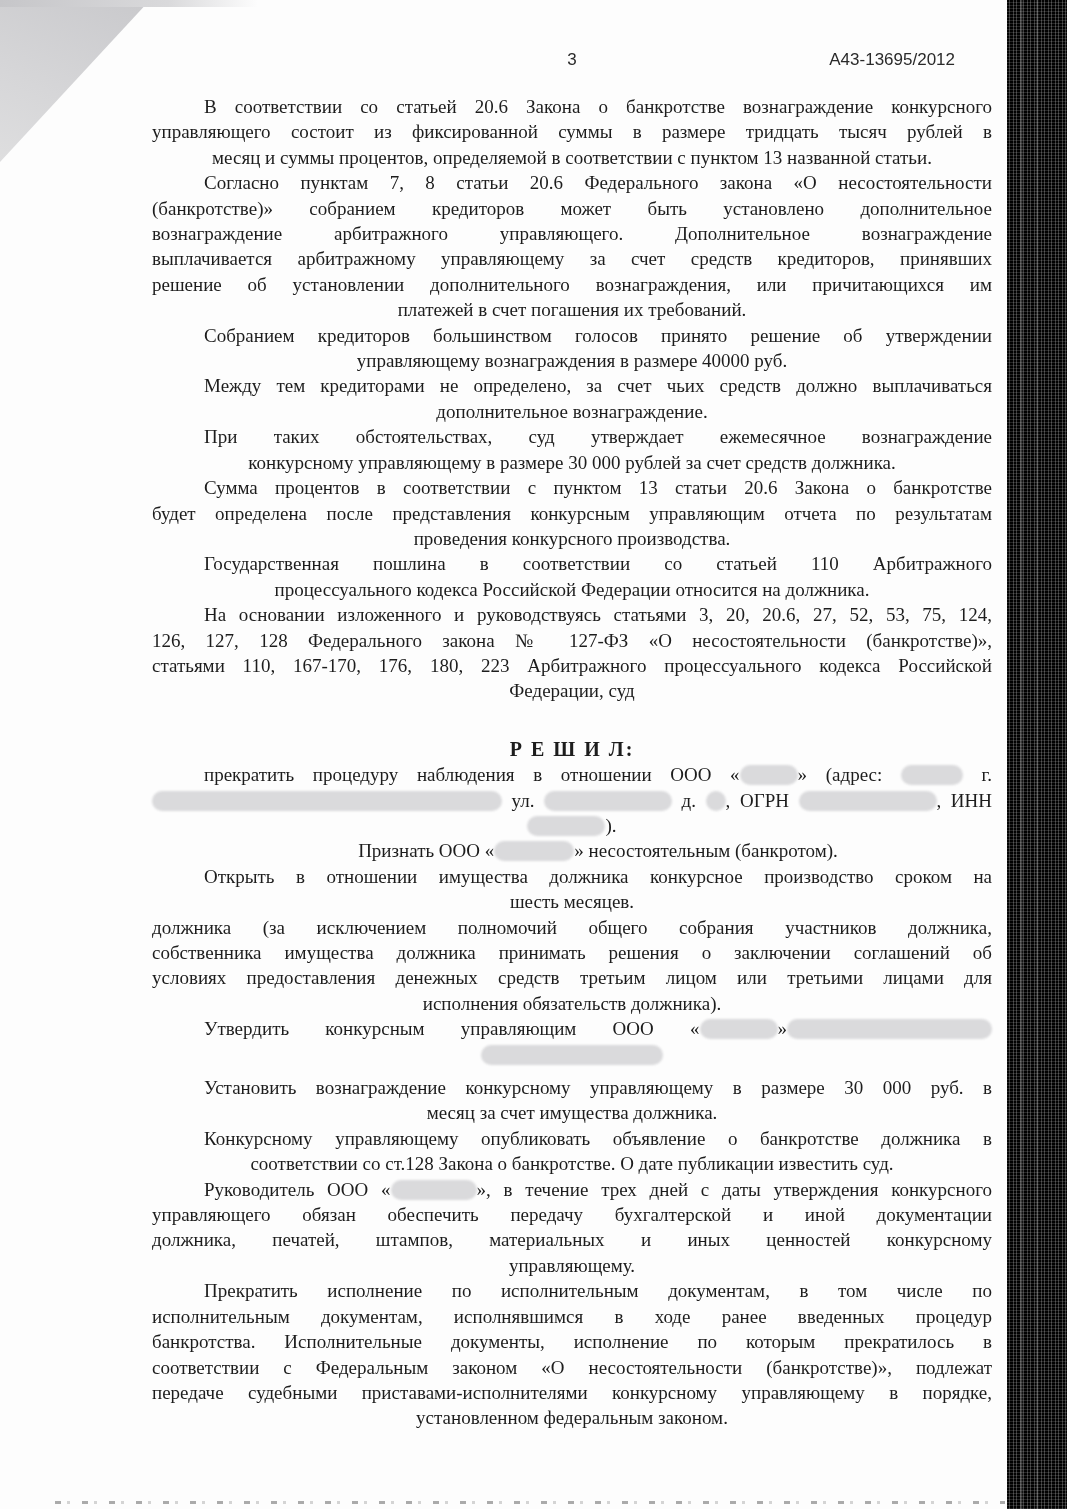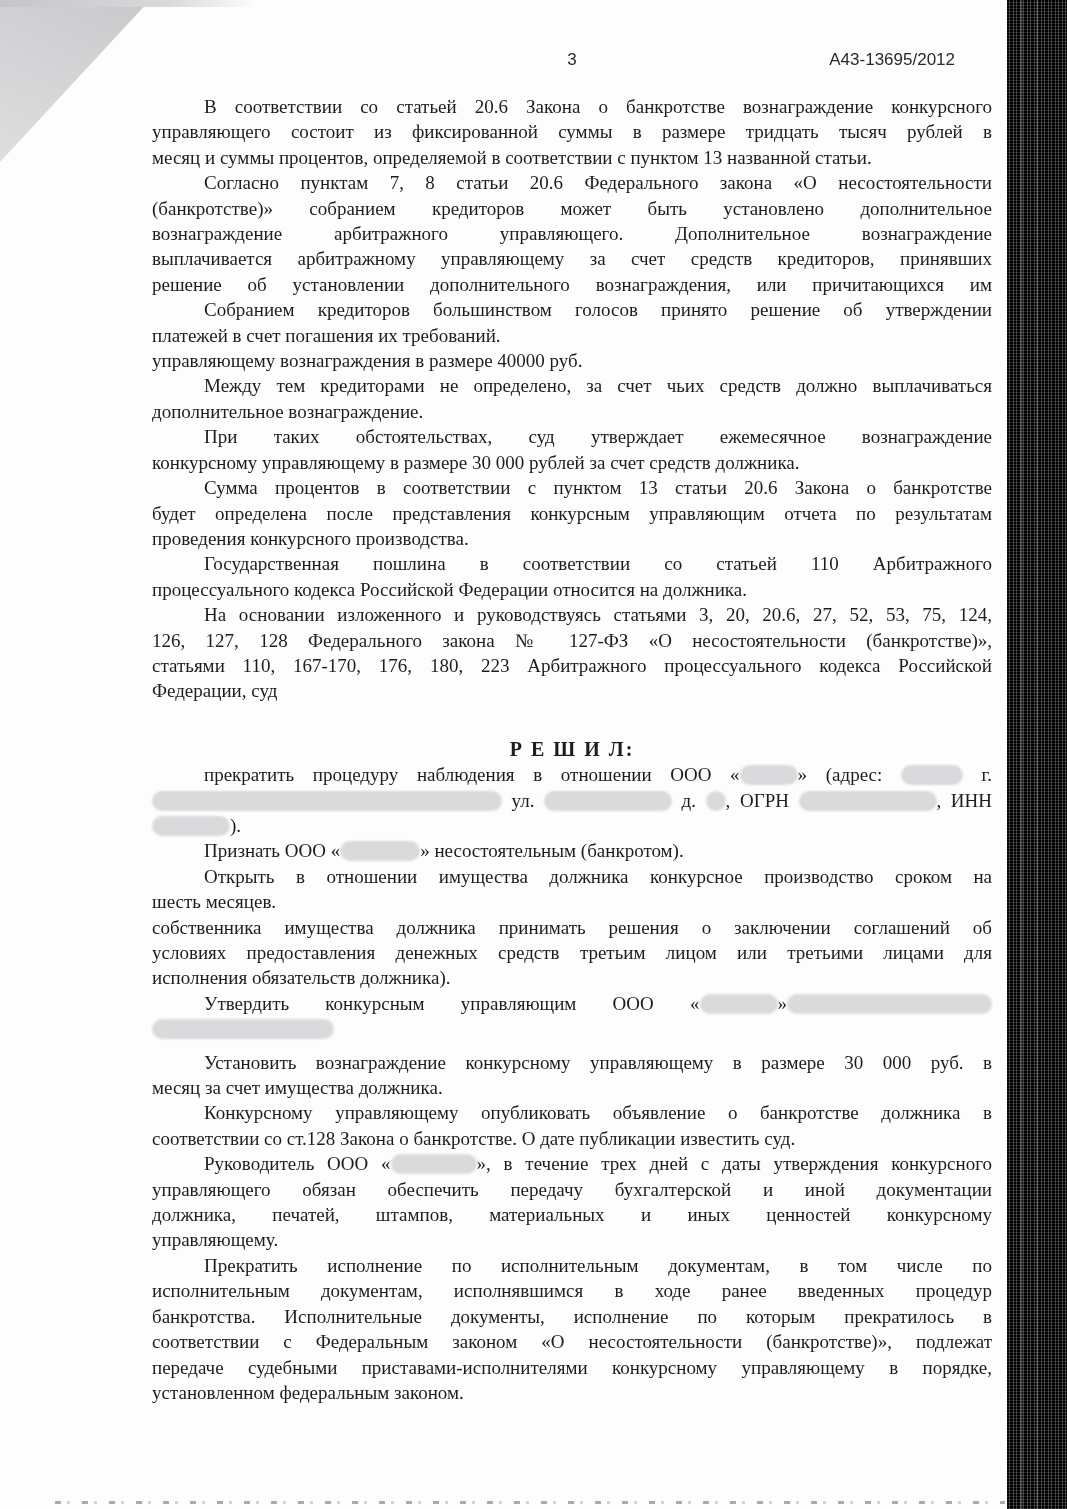"месяц и суммы процентов, определяемой" .line.l { text-align: left -> center }
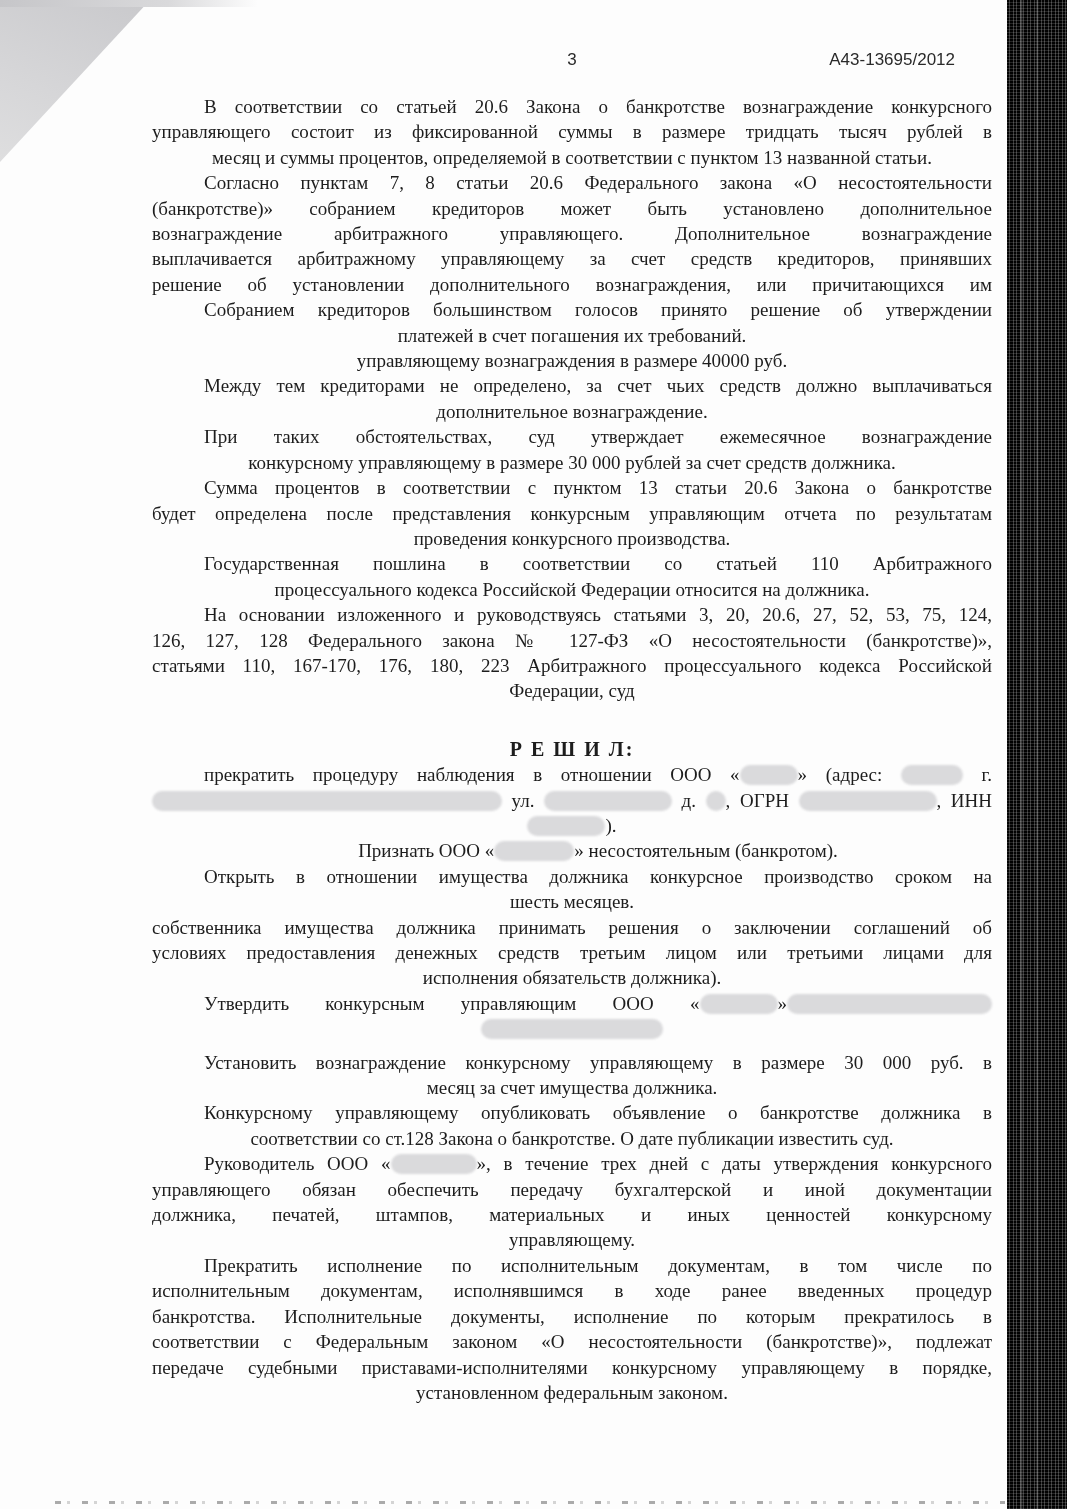"Собранием кредиторов большинством" div.line { order: before "платежей в счет погашения их" -> after "платежей в счет погашения их" }
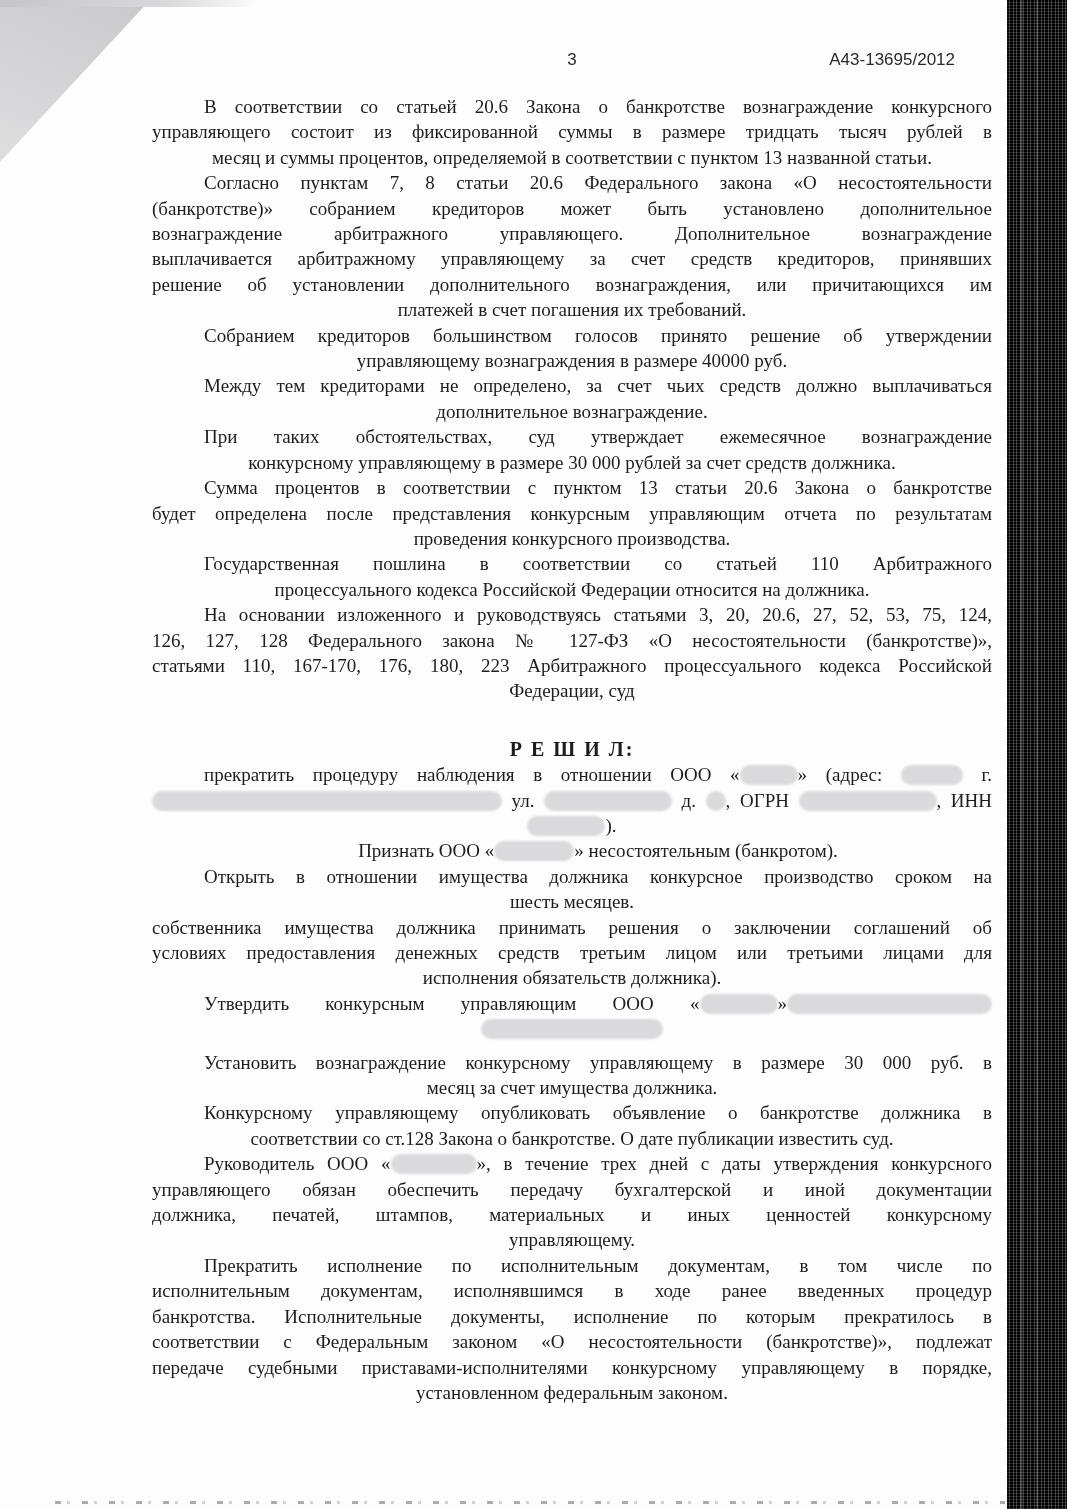"должника (за исключением полномочий" div.line { html: none -> <div><span>должника (за исключением полномочий общего собрания участников должника,</span></div> }
